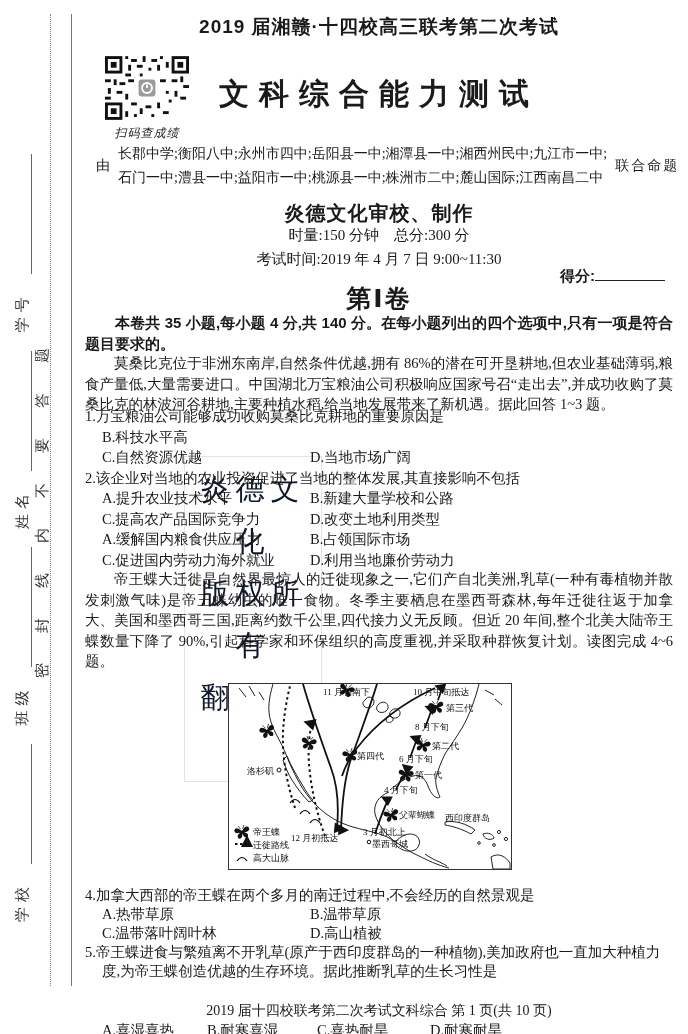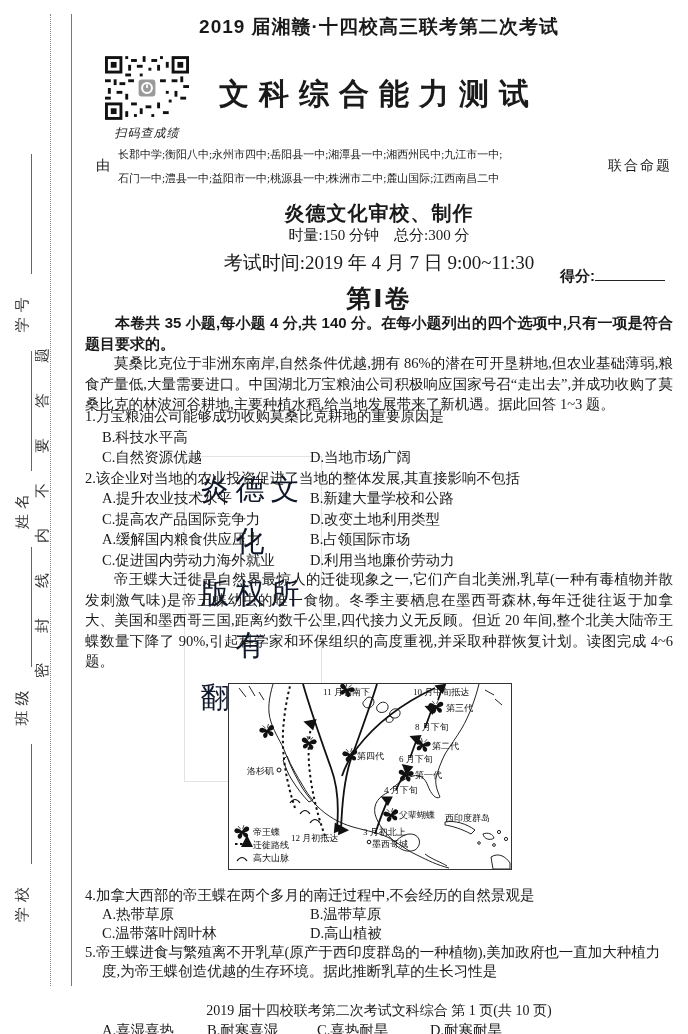"长郡中学;衡阳八中;永州市四中;岳阳县一中;湘潭县一中;湘西州民中;九江市一中;" .byline .schools { font-size: 11px -> 14px }
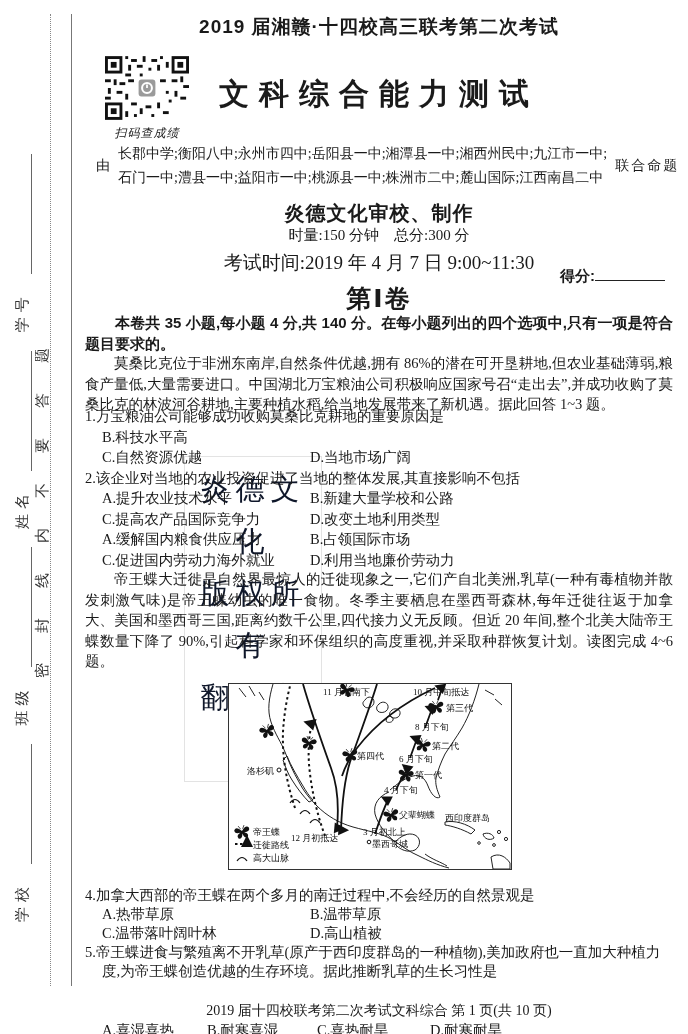"考试时间:2019 年 4 月 7" .examtime { font-size: 19px -> 15px }
